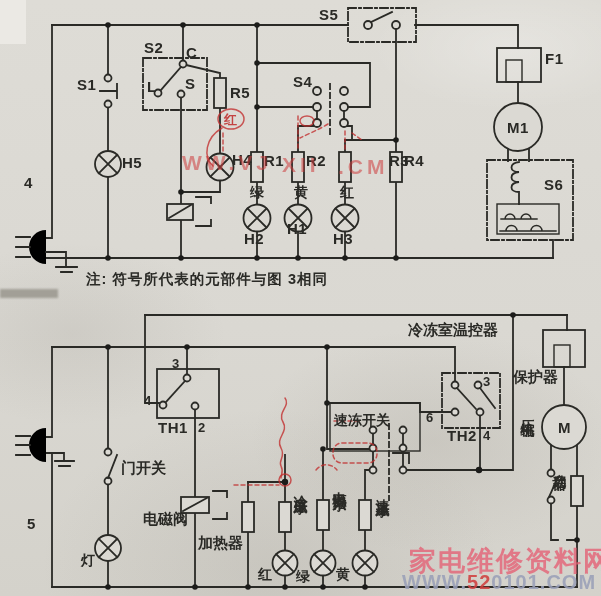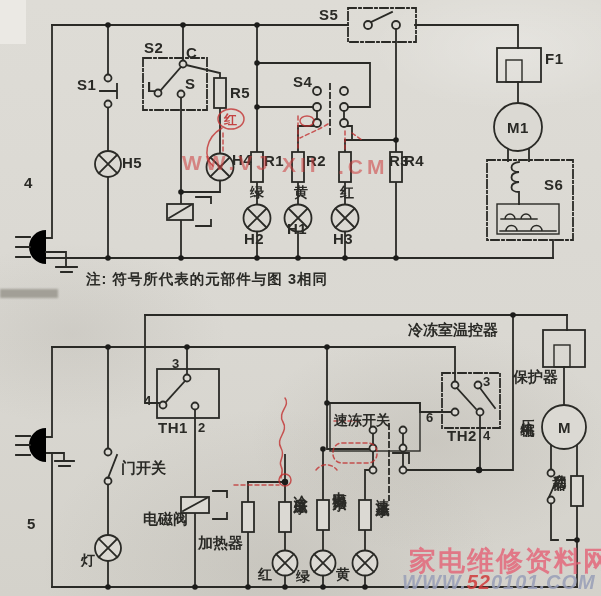"WWW.520101.COM" .wm-url { font-style: italic -> none }
